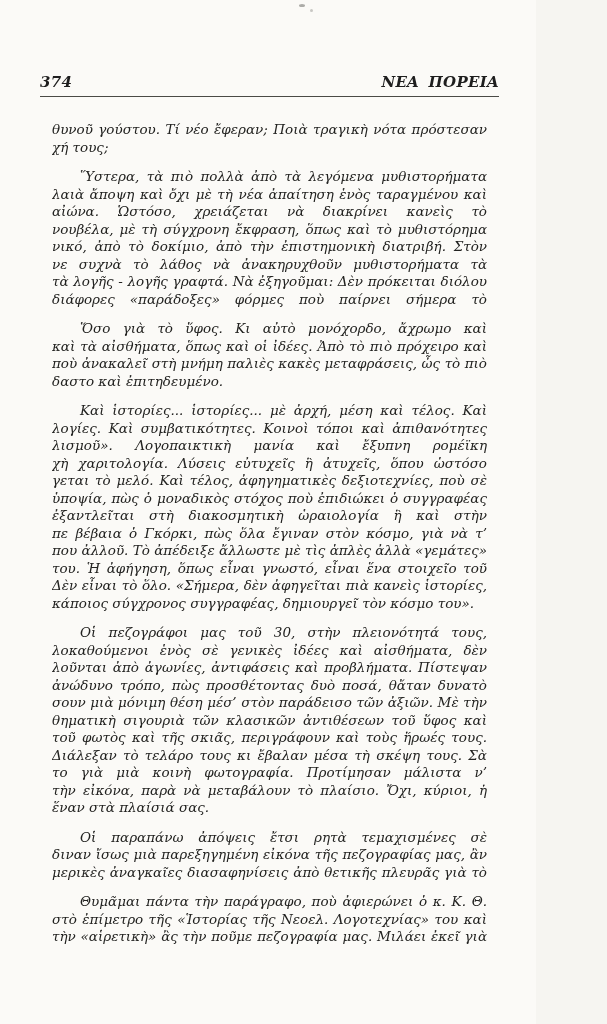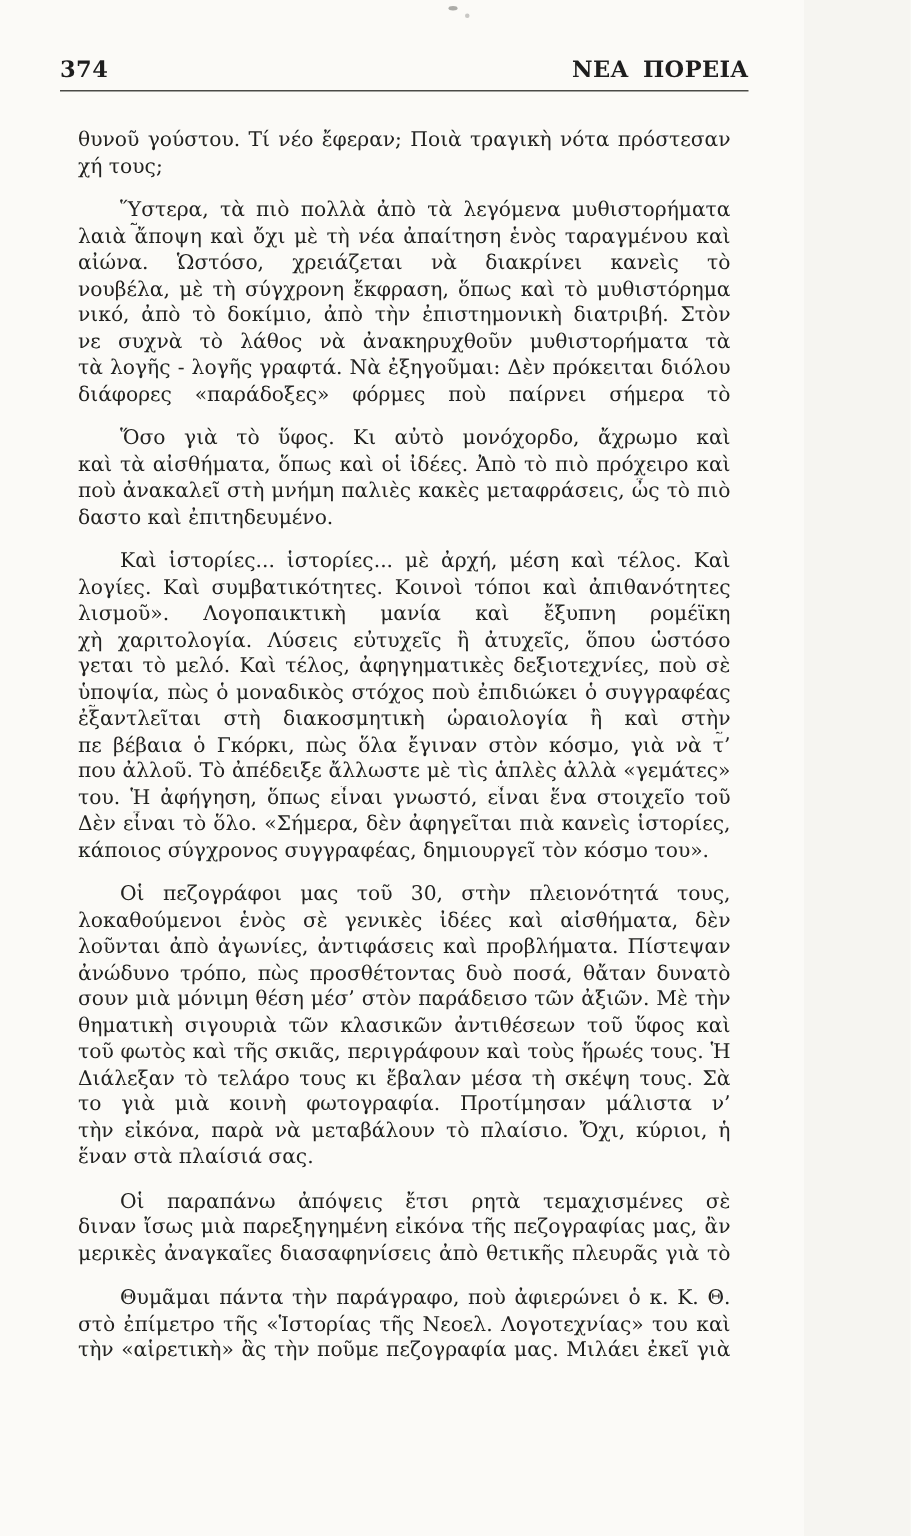"374" .page { font-style: none -> italic; padding: 38px 37px 0 40px -> 74px 37px 0 40px }
